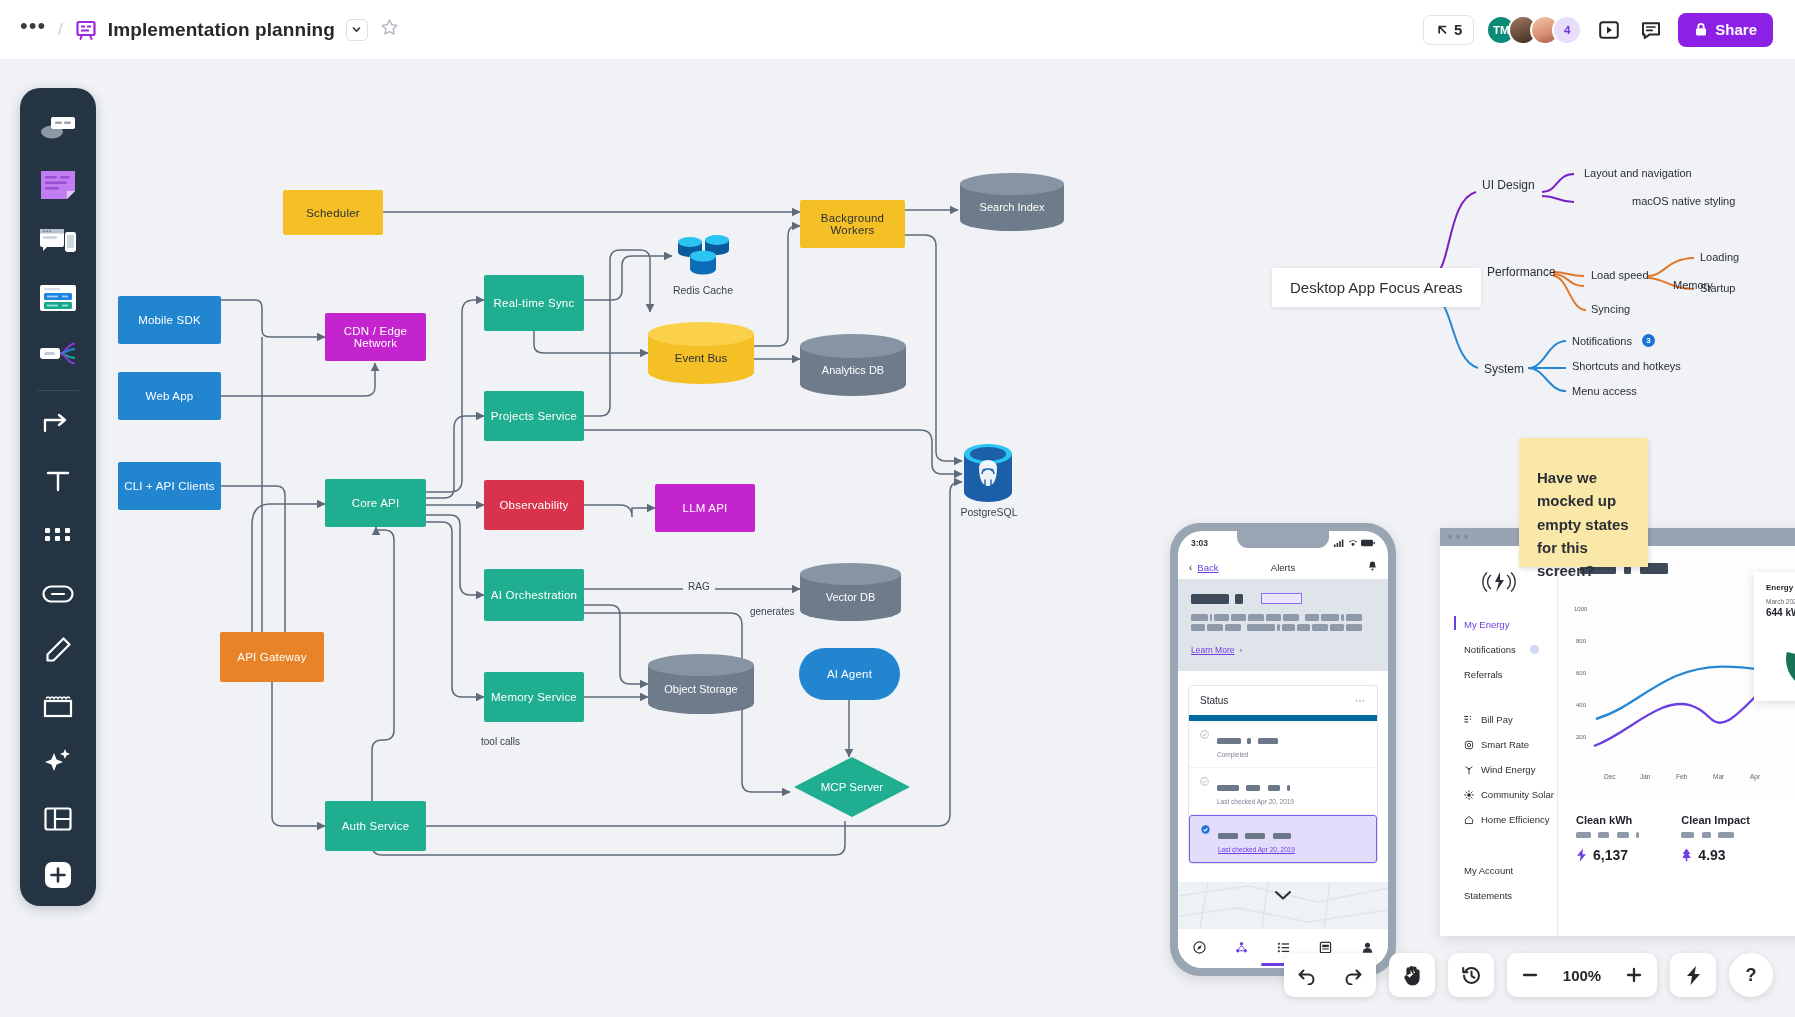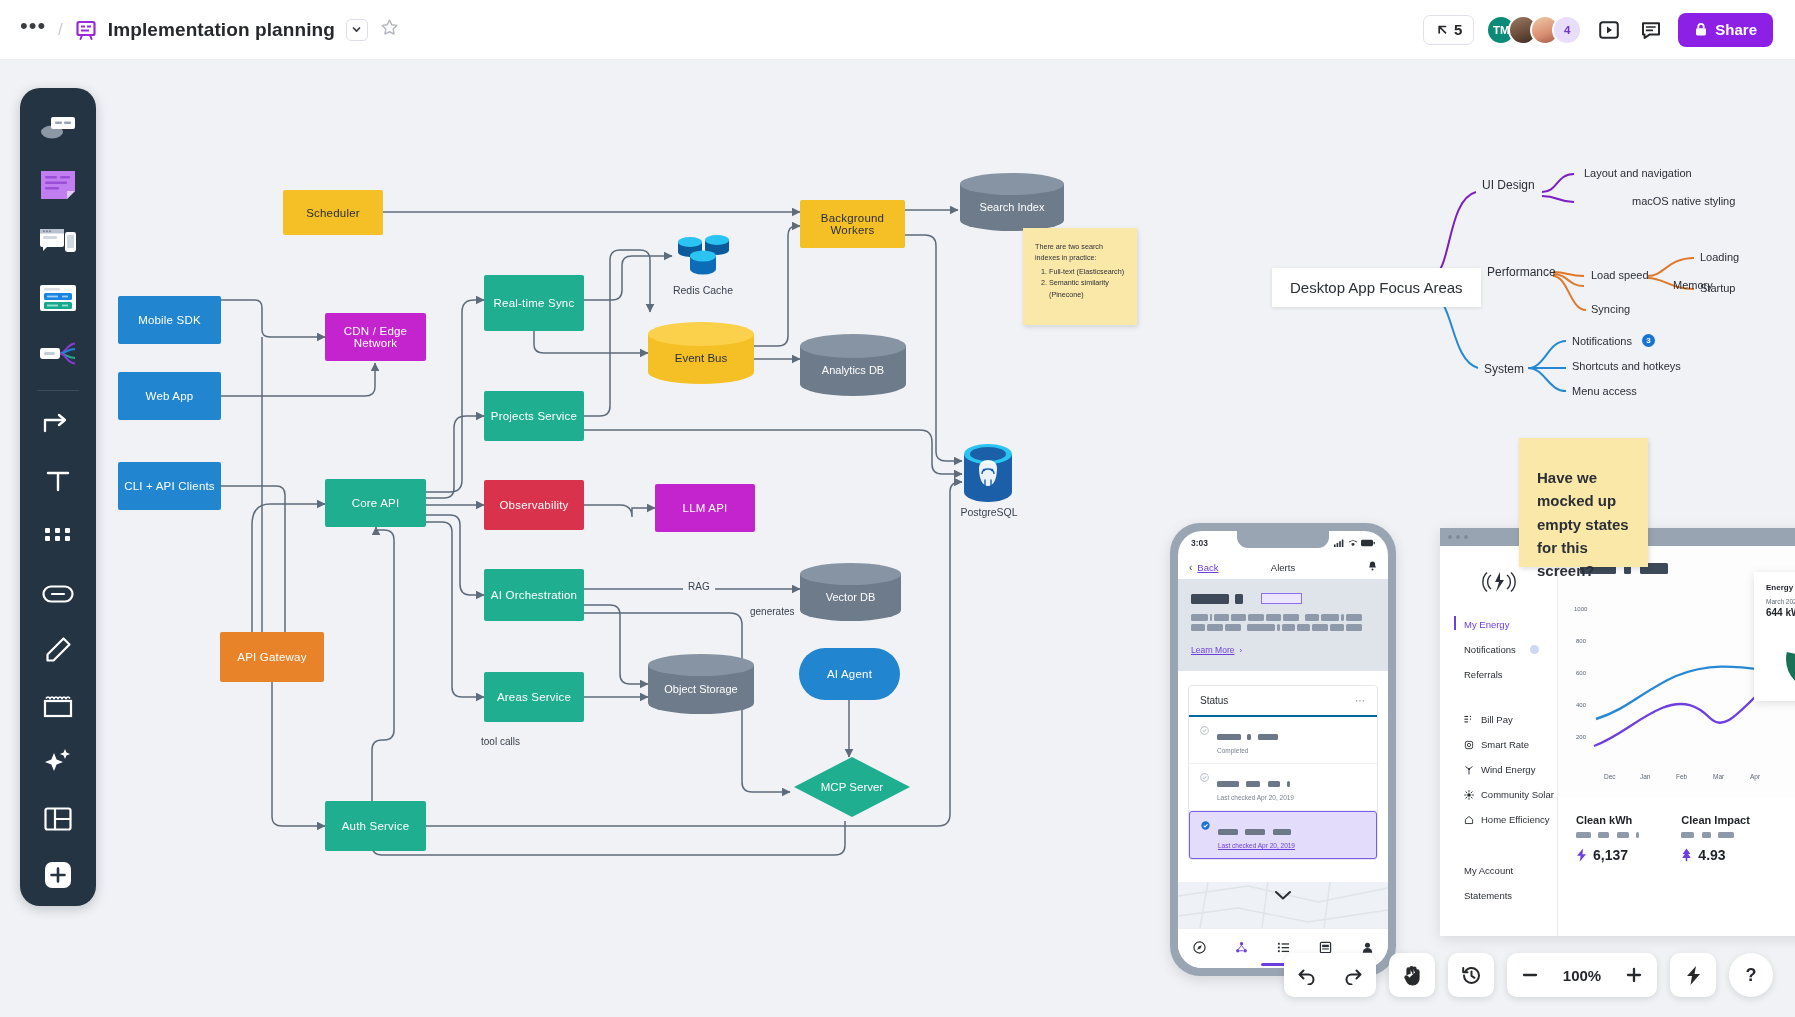"There are two search indexes" div.sticky { html: <div> <div>There are two search indexes in practice:</div> <ol> <li>Full-text (Elasticsearch)</li> <li>Semantic similarity (Pinecone)</li> </ol> </div> -> none }
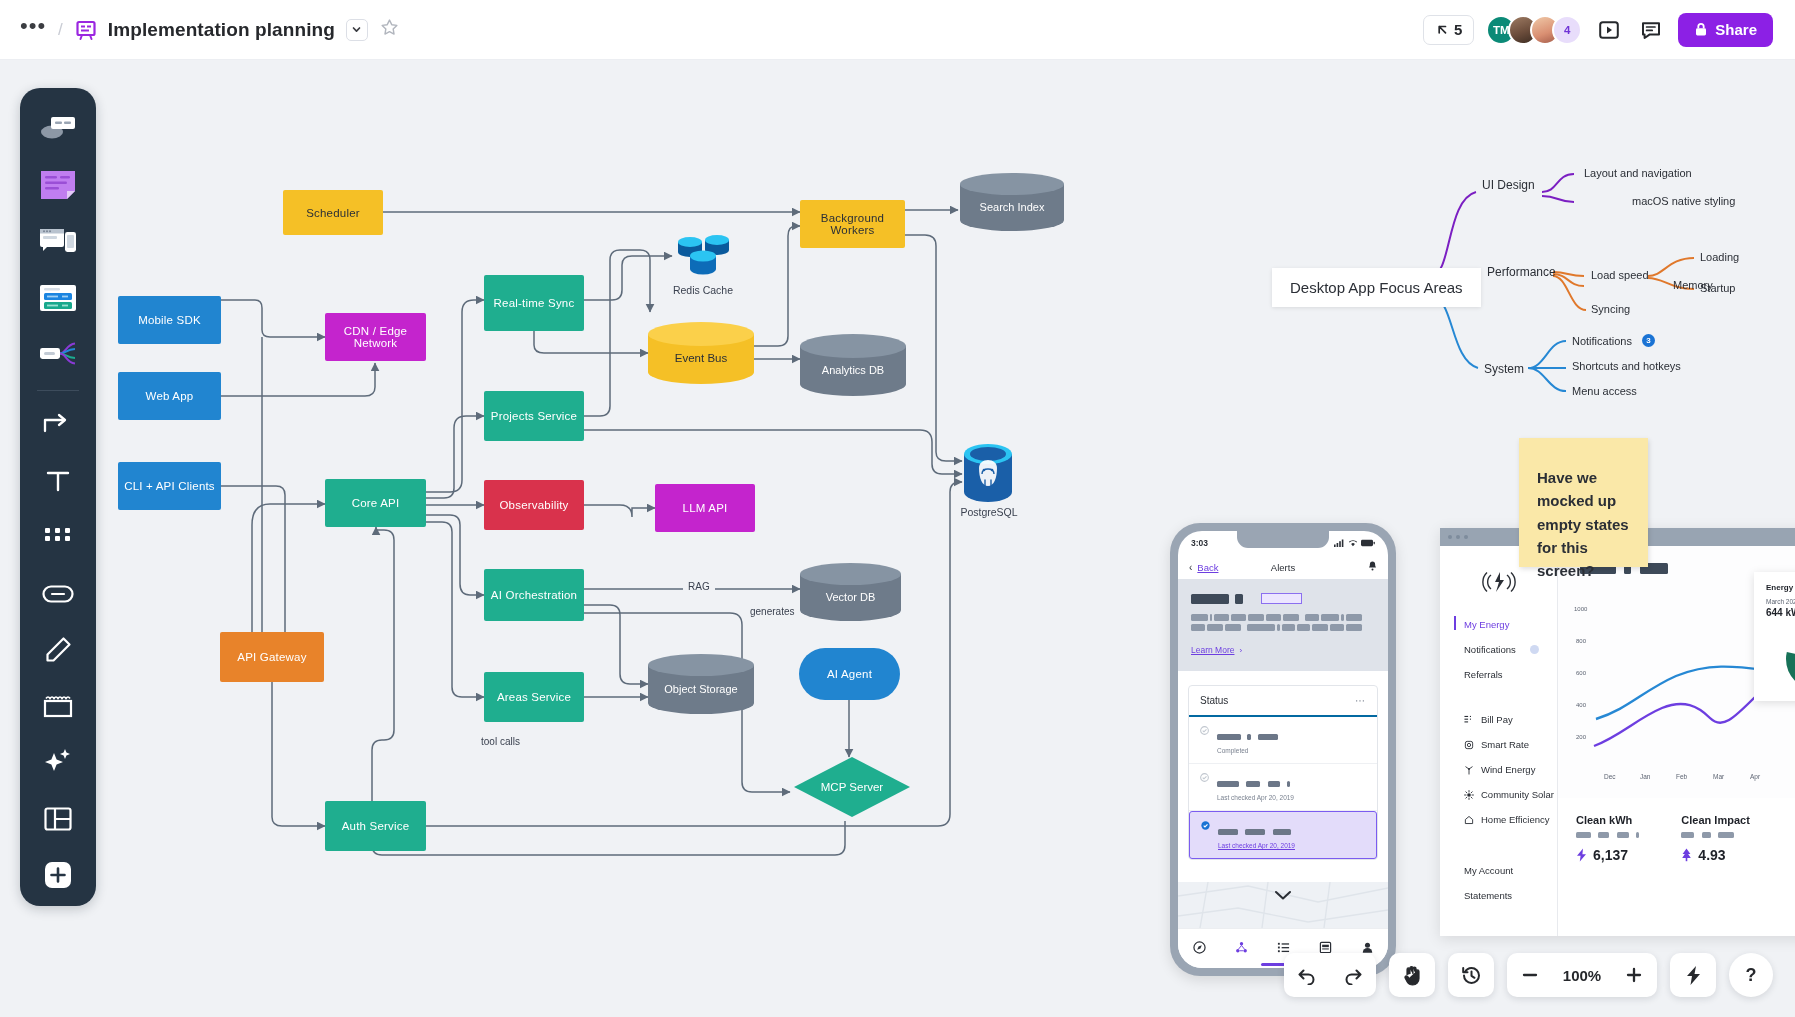"Areas Service" span { text: Areas -> Memory }
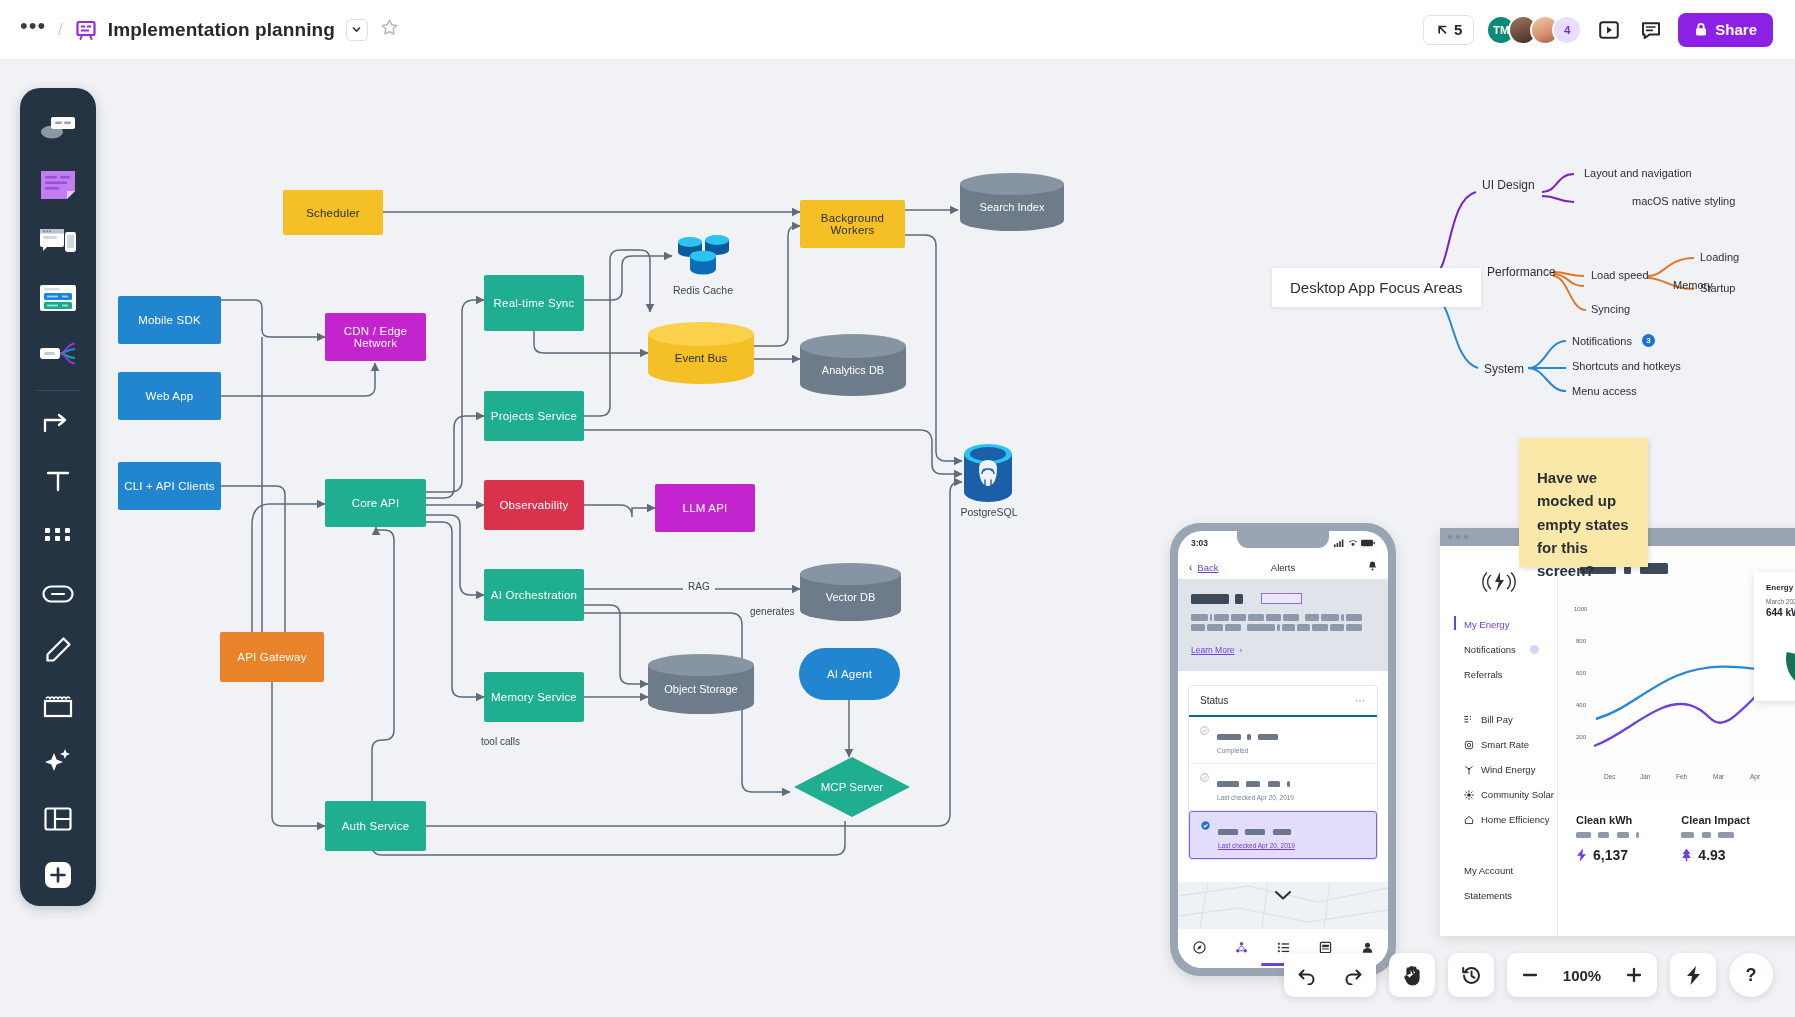"Status" .ph-card-h { border-bottom: 2px solid #0369a1 -> 6px solid #0369a1 }
